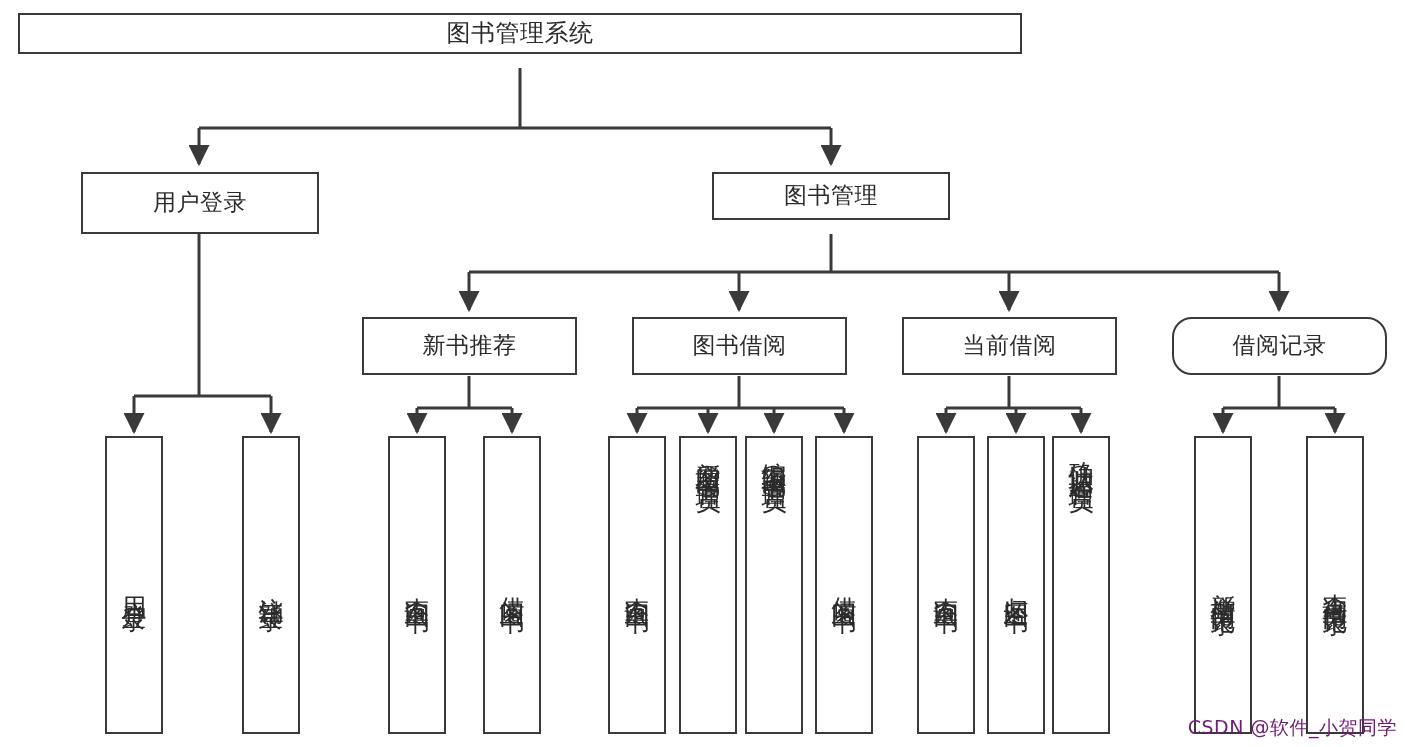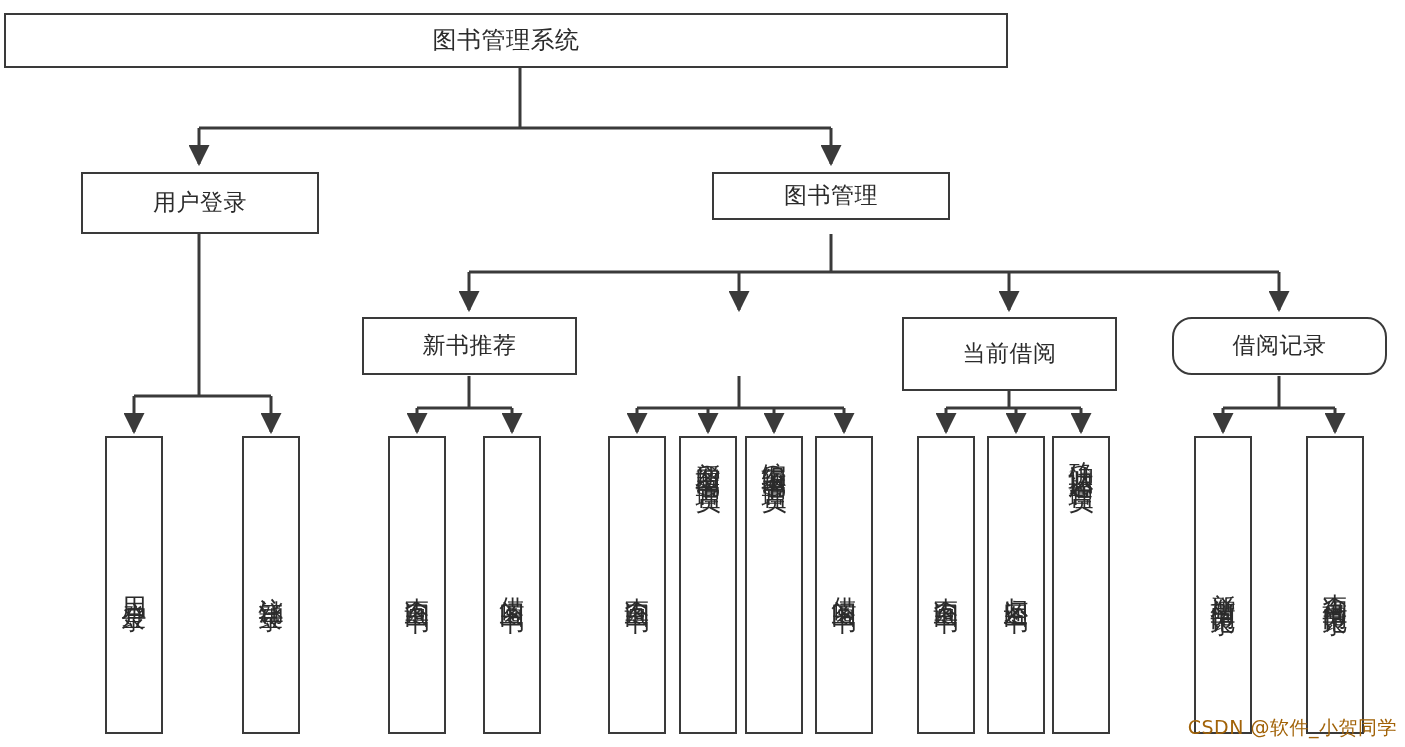"图书管理系统" div.node { height: 55px -> 41px; left: 4px -> 18px }
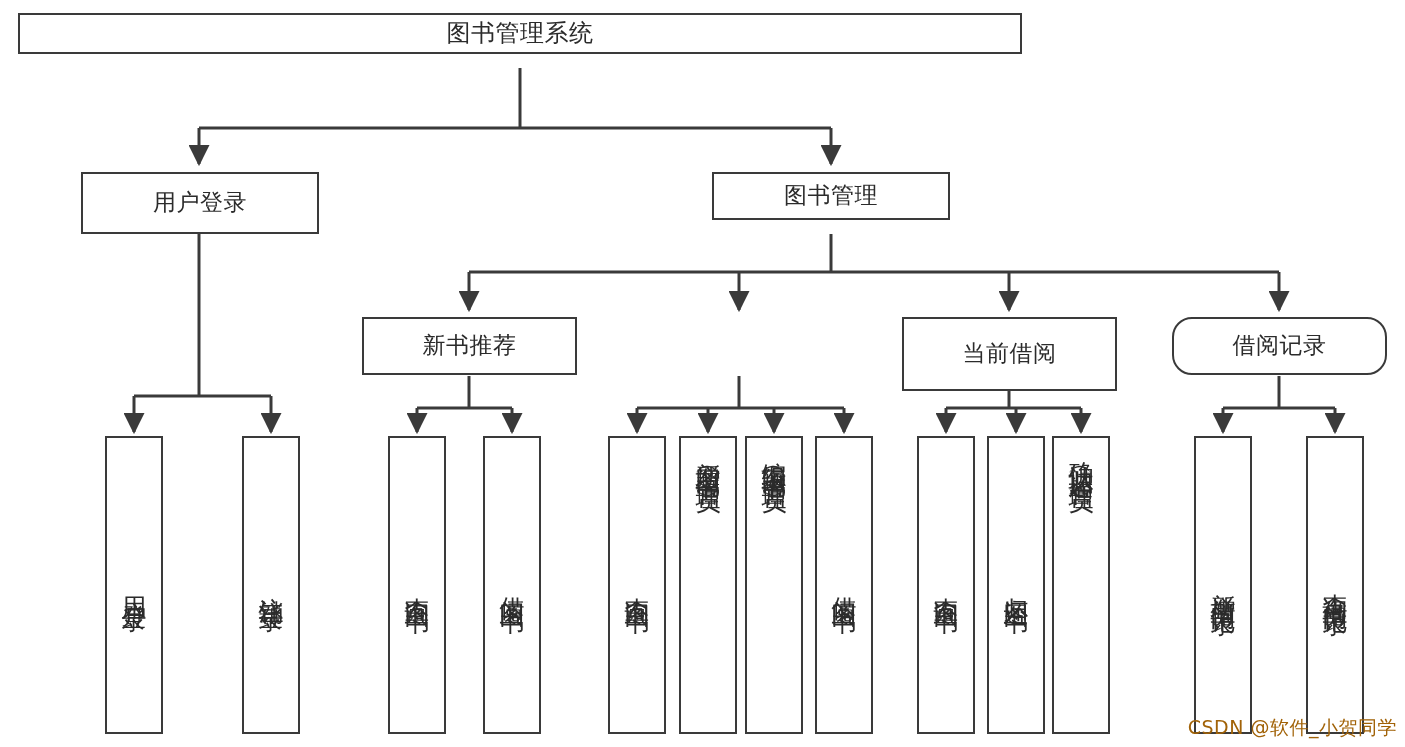"图书借阅" div.node { html: none -> <div> <span>图书借阅</span> </div> }
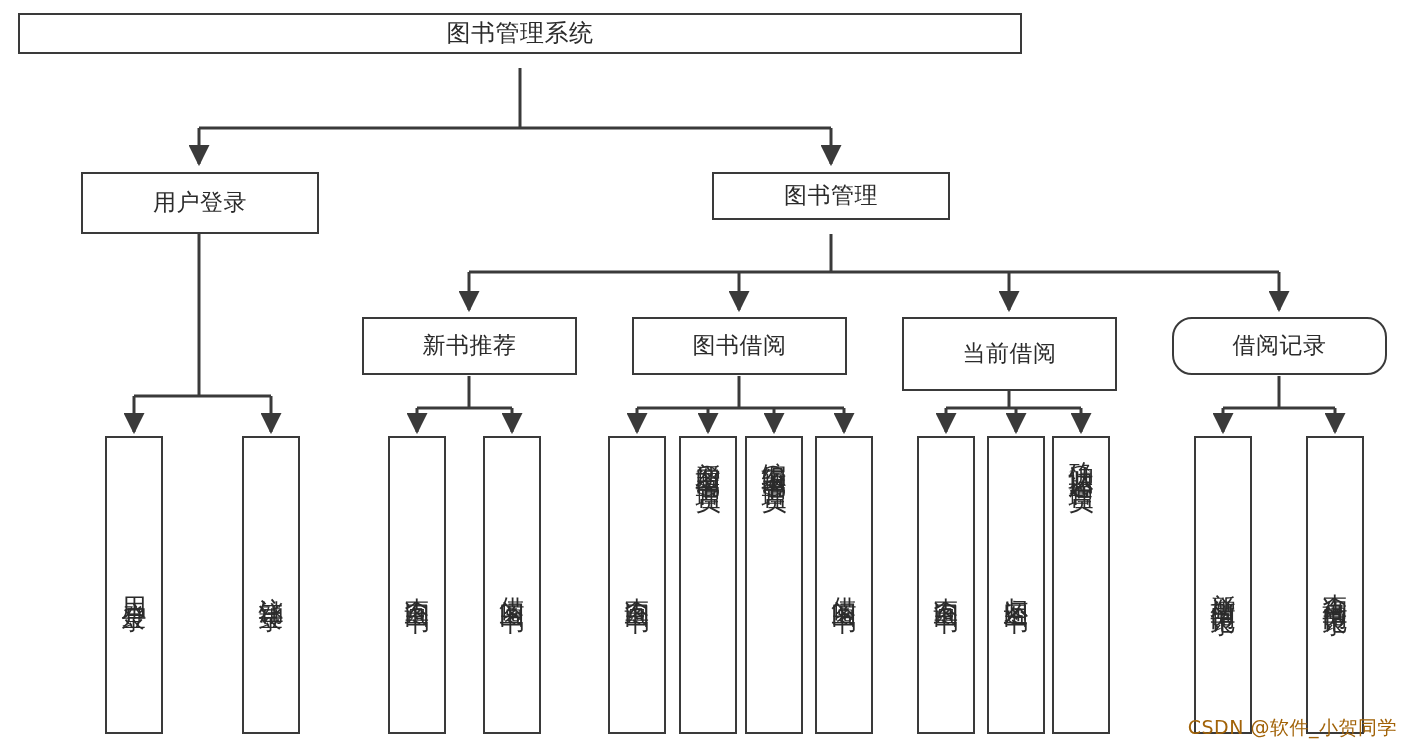"当前借阅" div.node { height: 74px -> 58px }
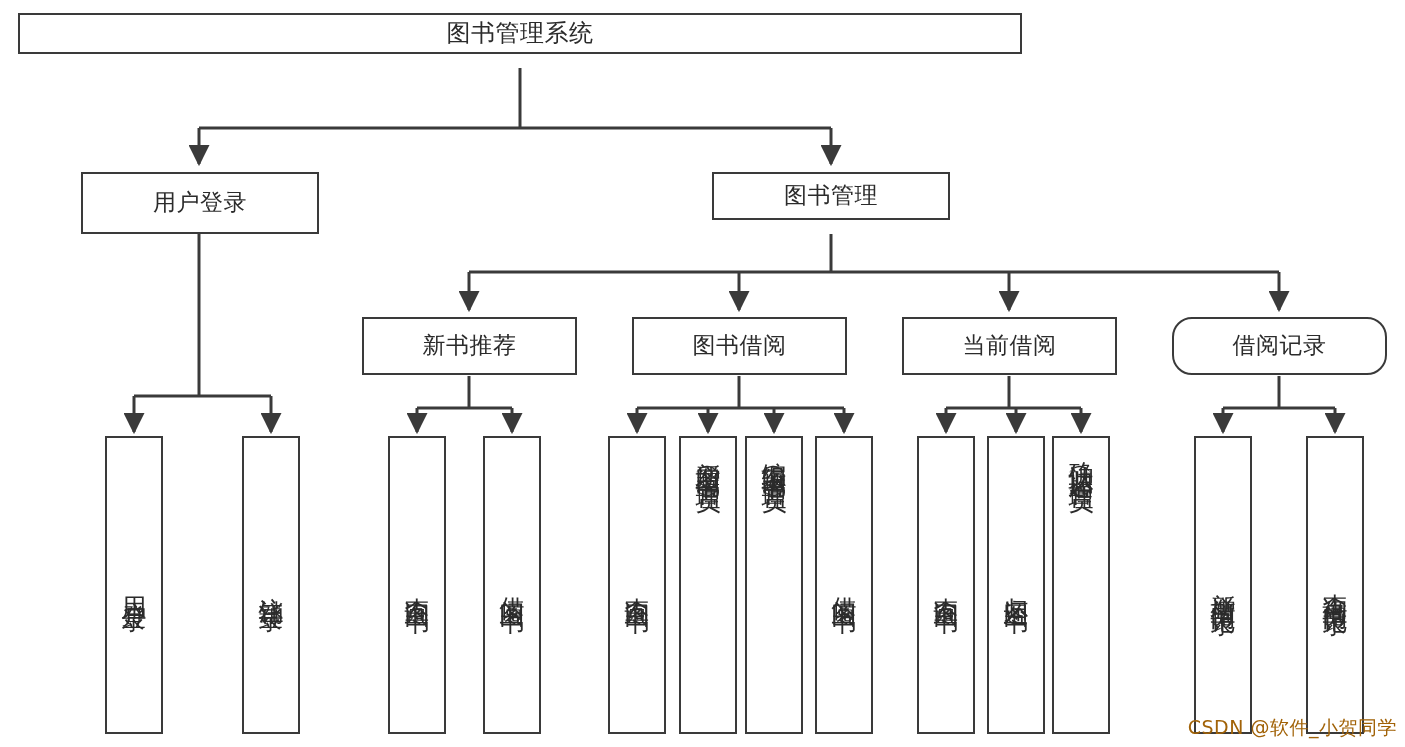"CSDN @软件_小贺同学" #watermark { color: #a16207 -> #701a75 }
